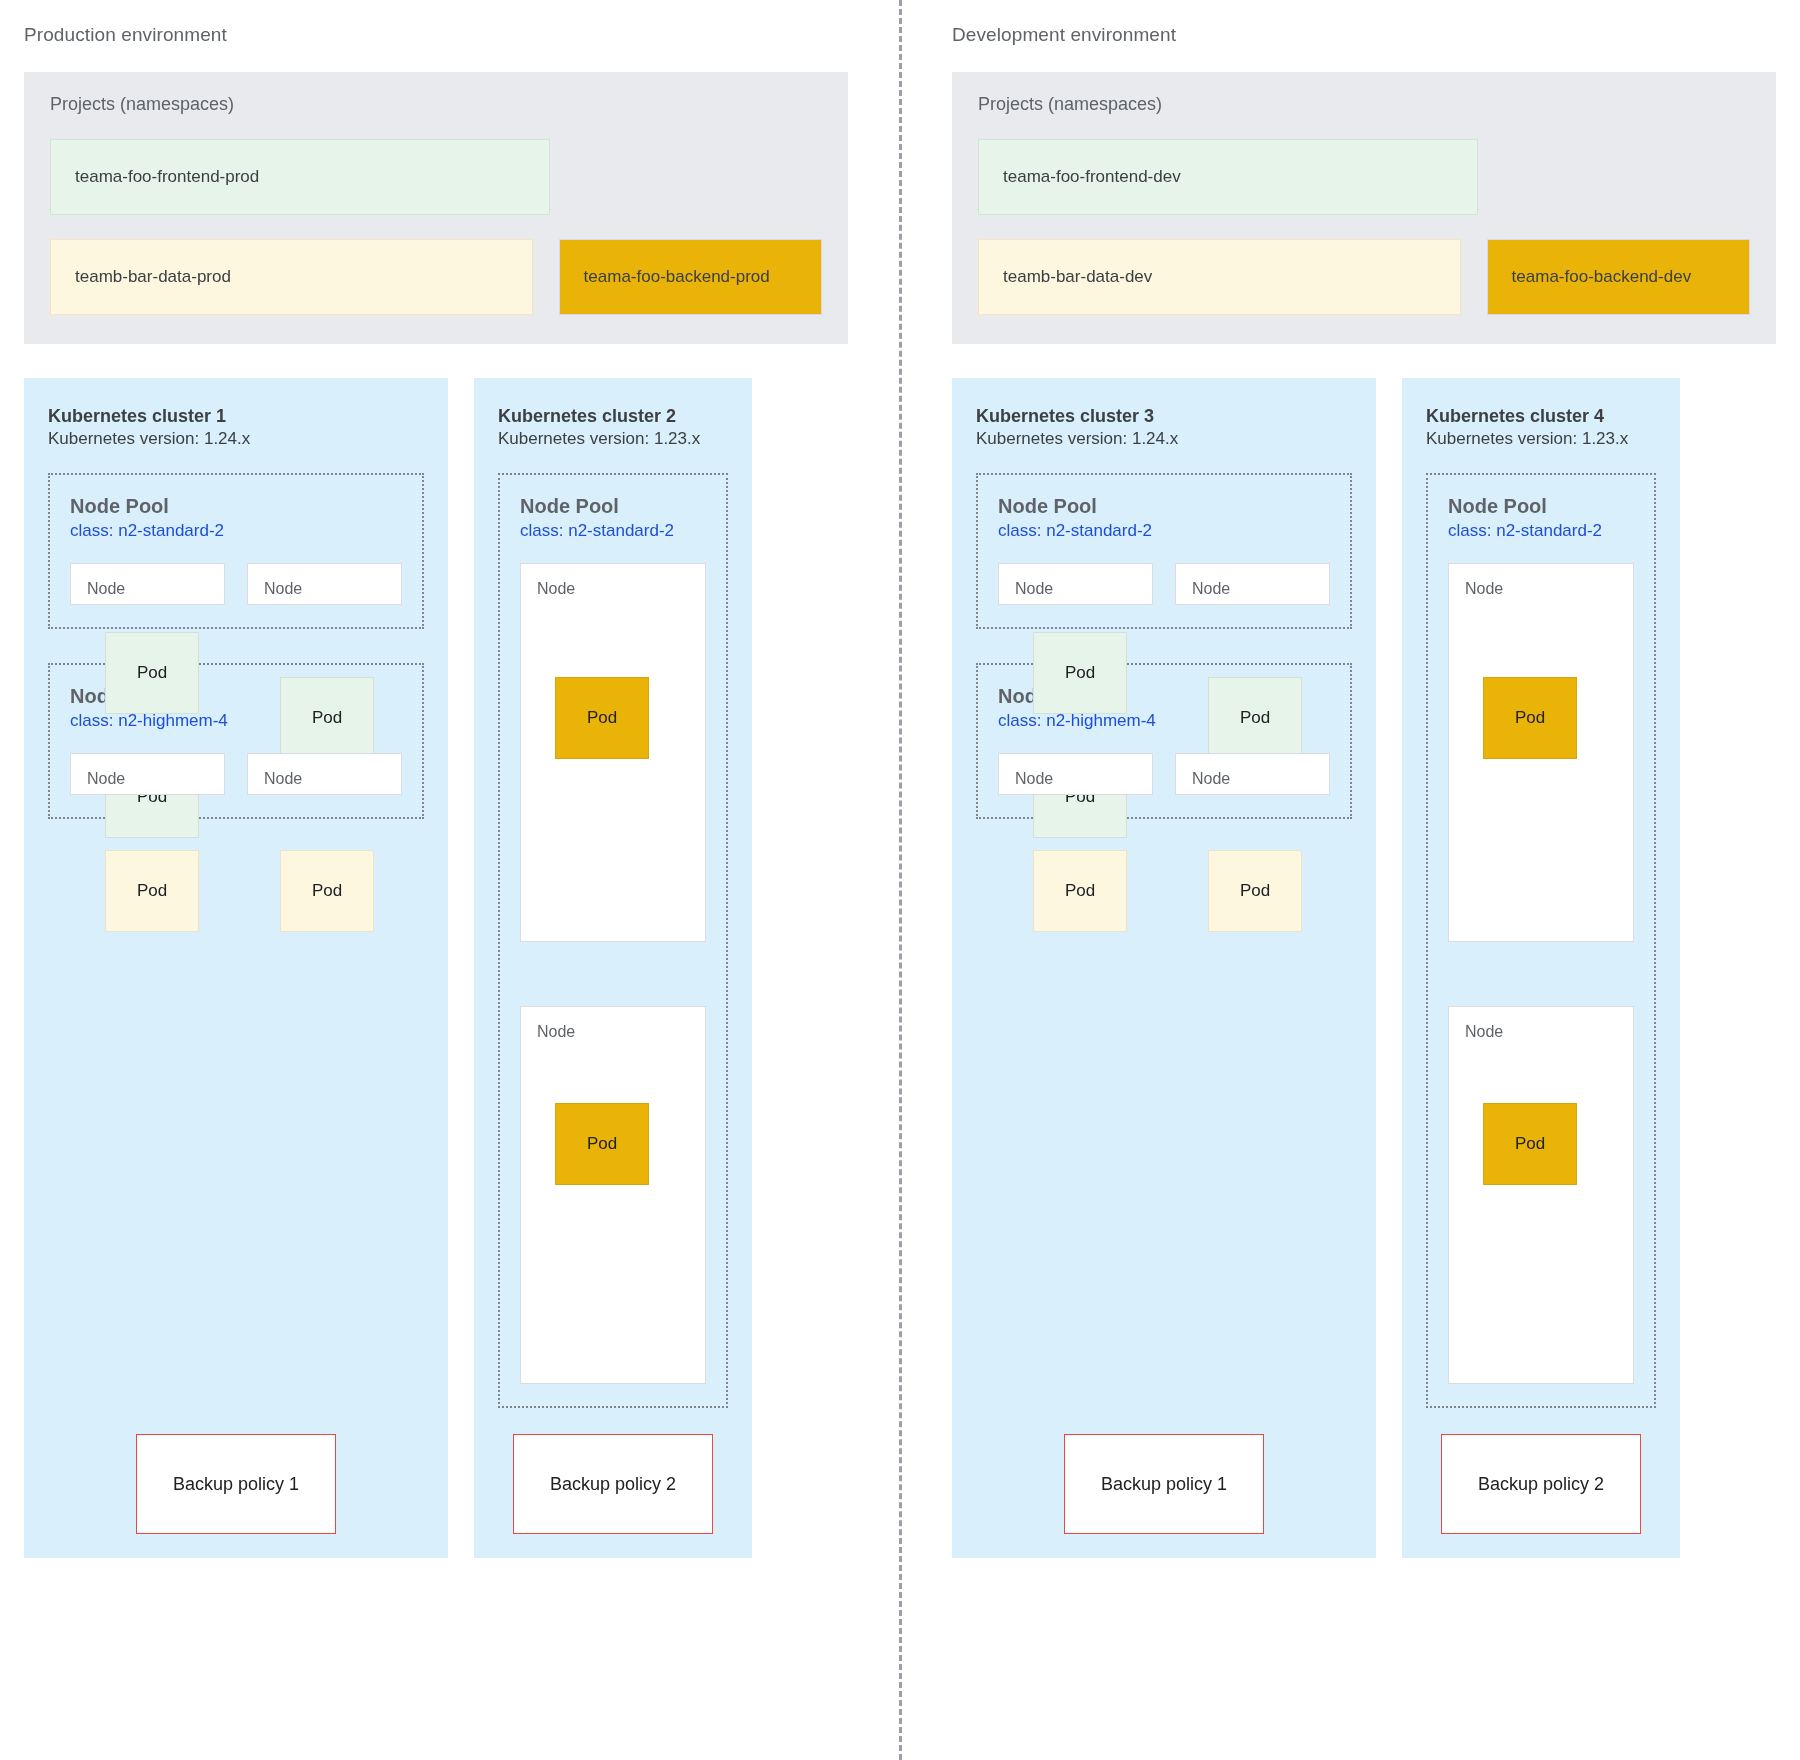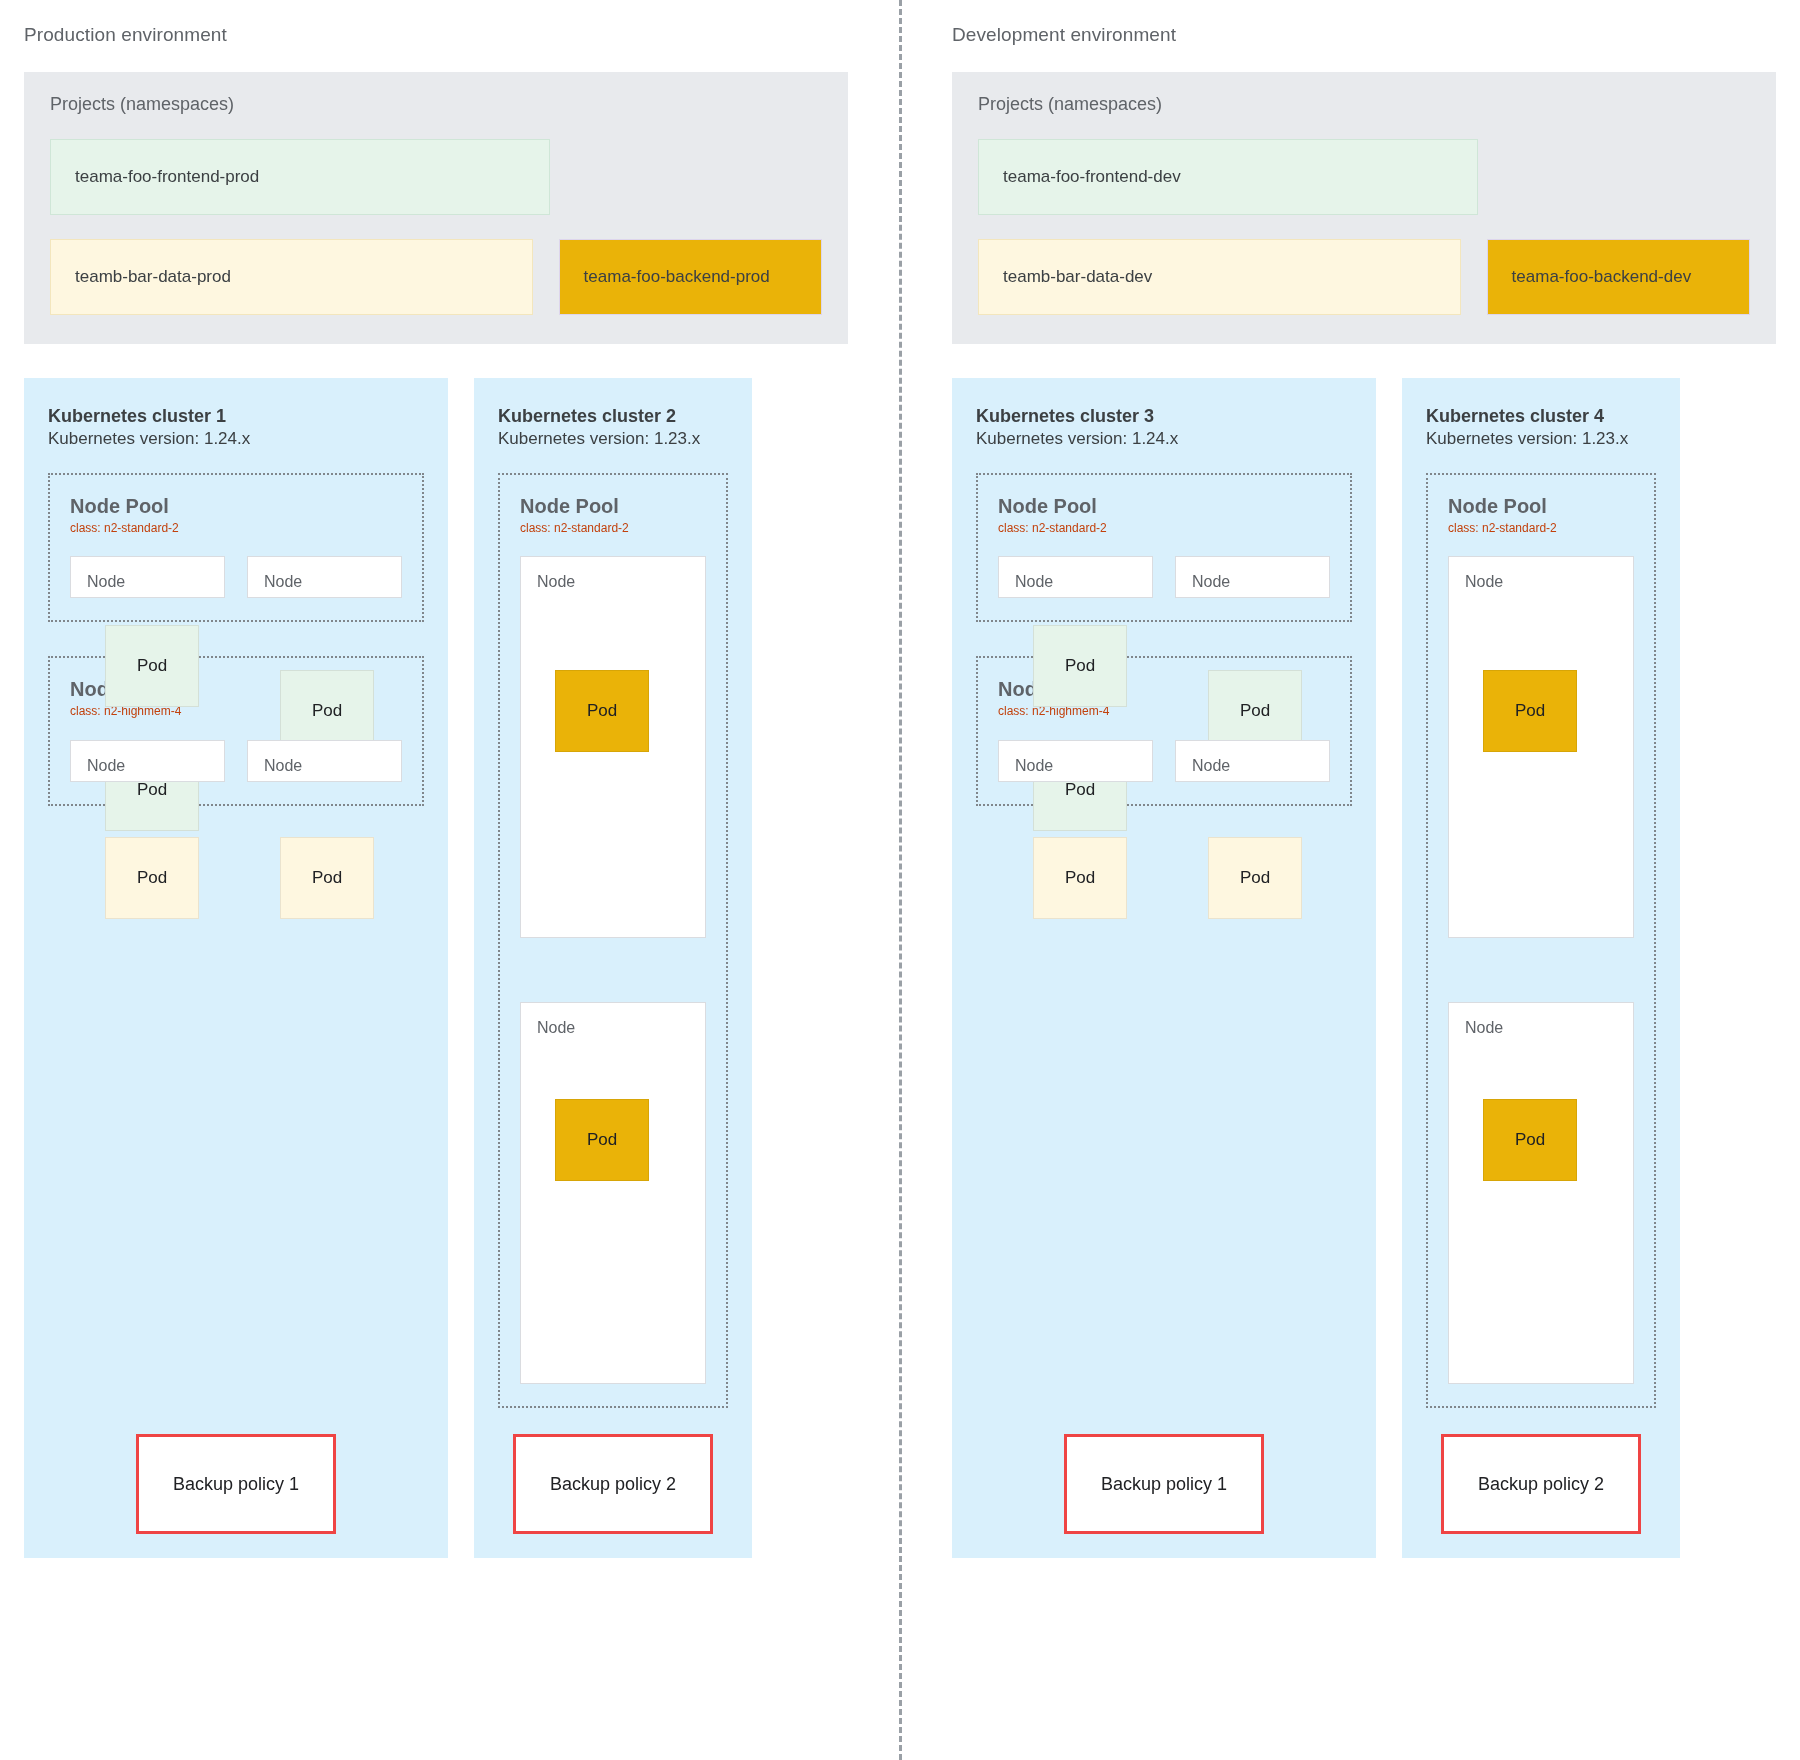"class: n2-standard-2" .pool-class { color: #c2410c -> #1d4ed8; font-size: 12px -> 17px }
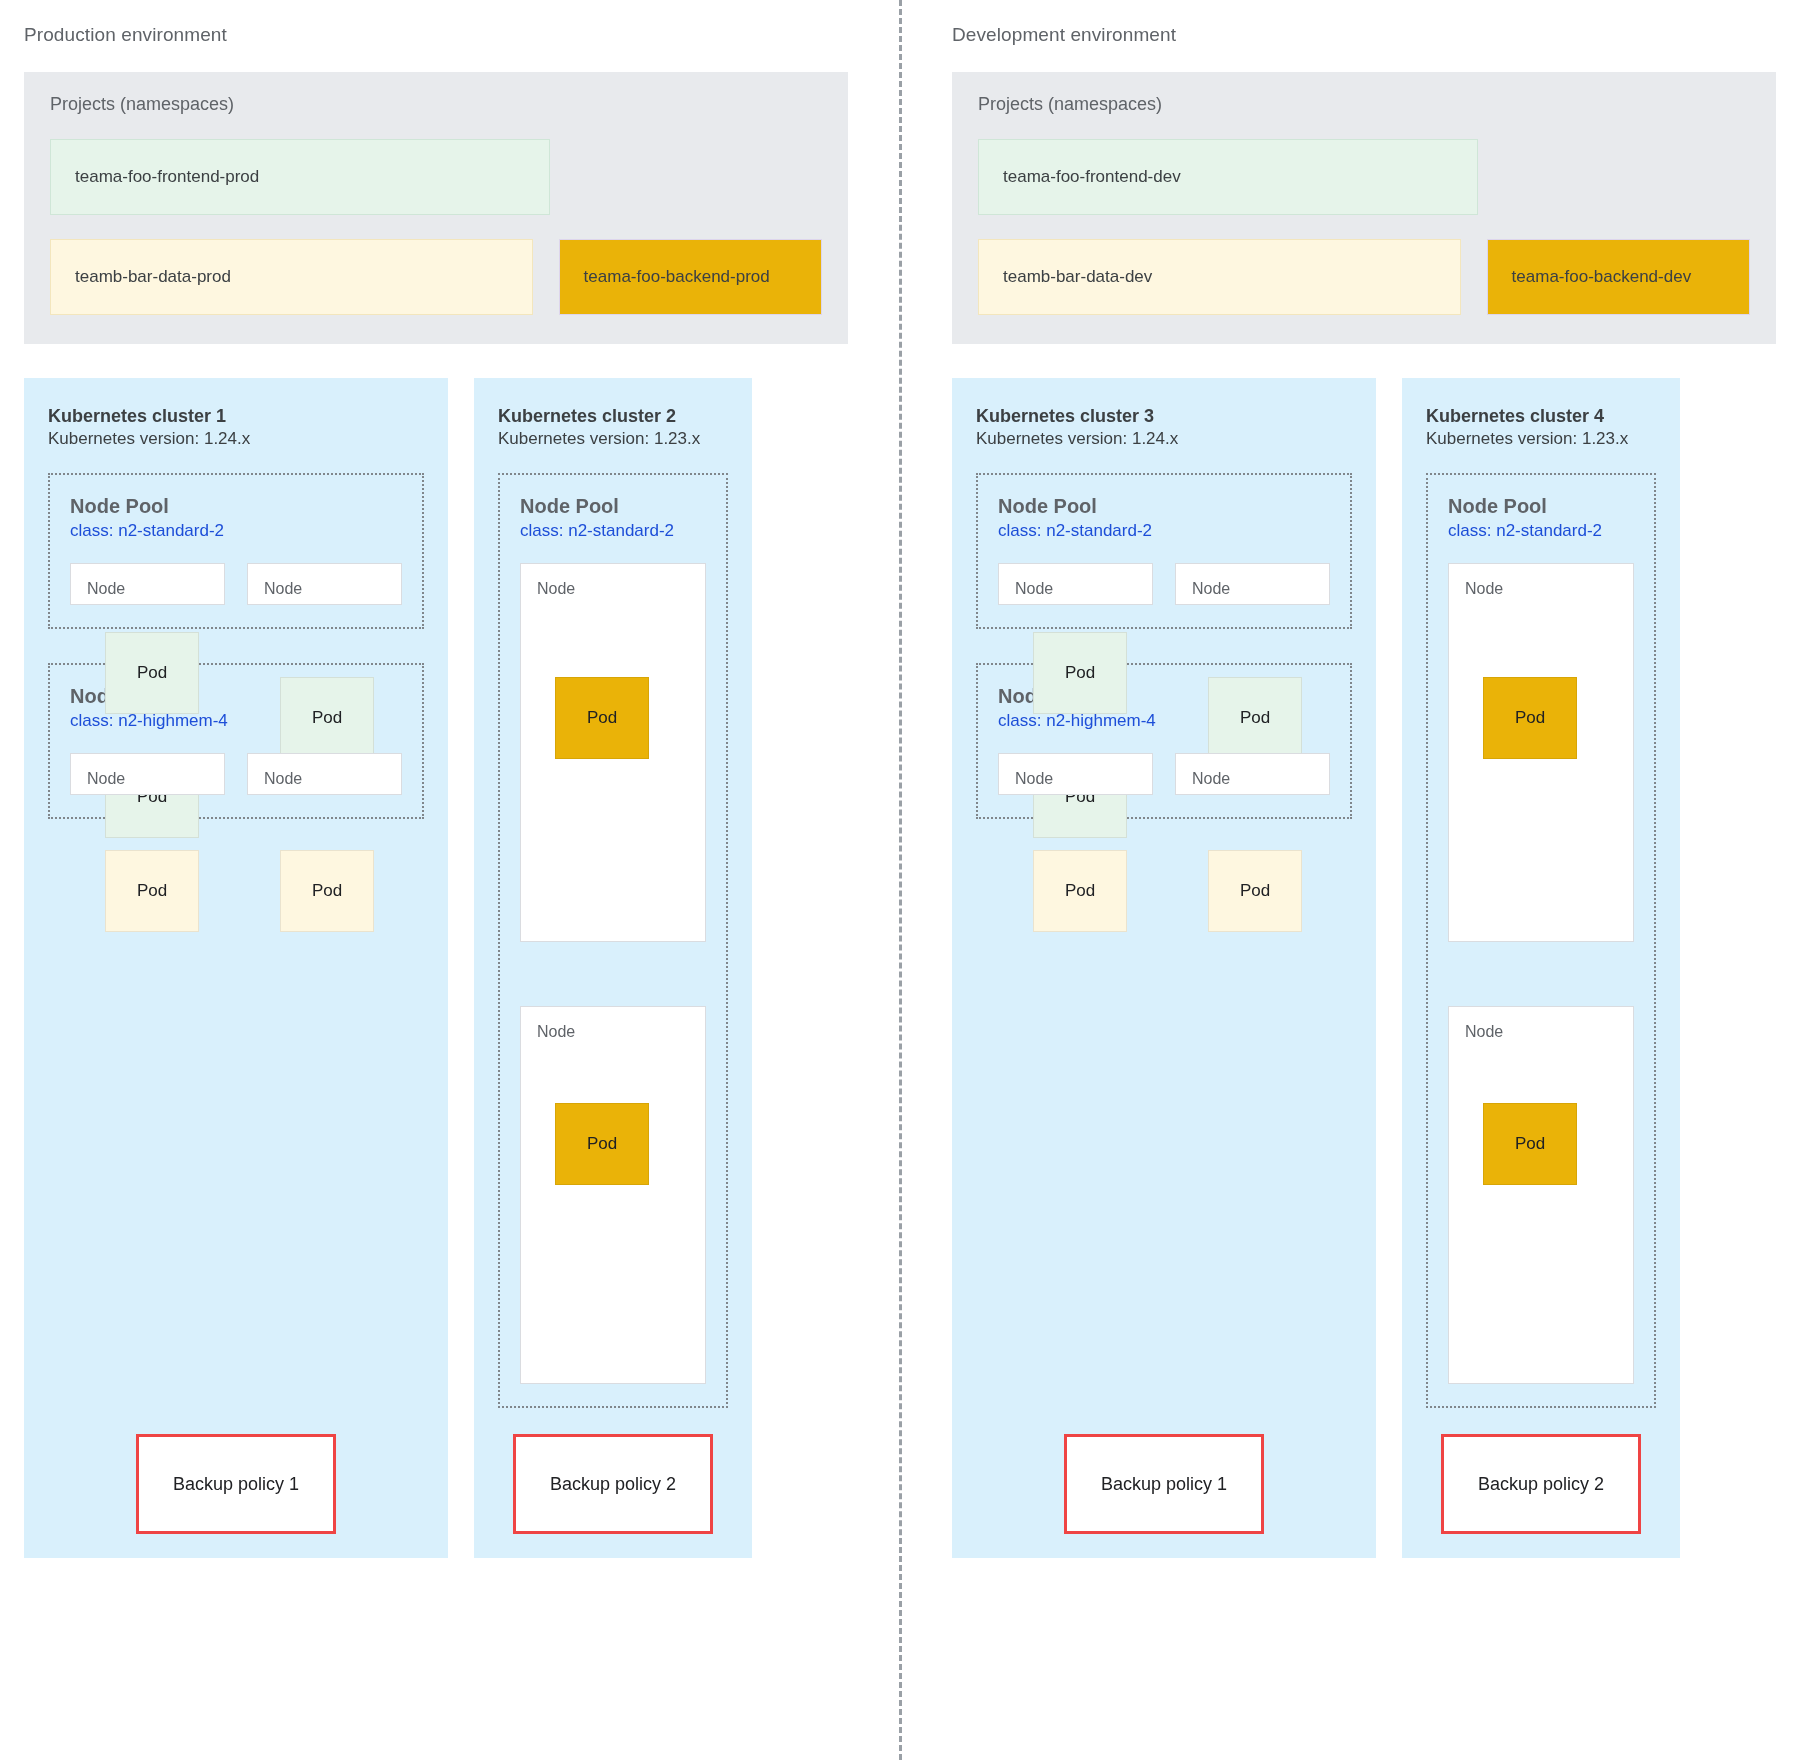"Backup policy 1" .backup { border: 3px solid #ef4444 -> 1px solid #ef4444 }
